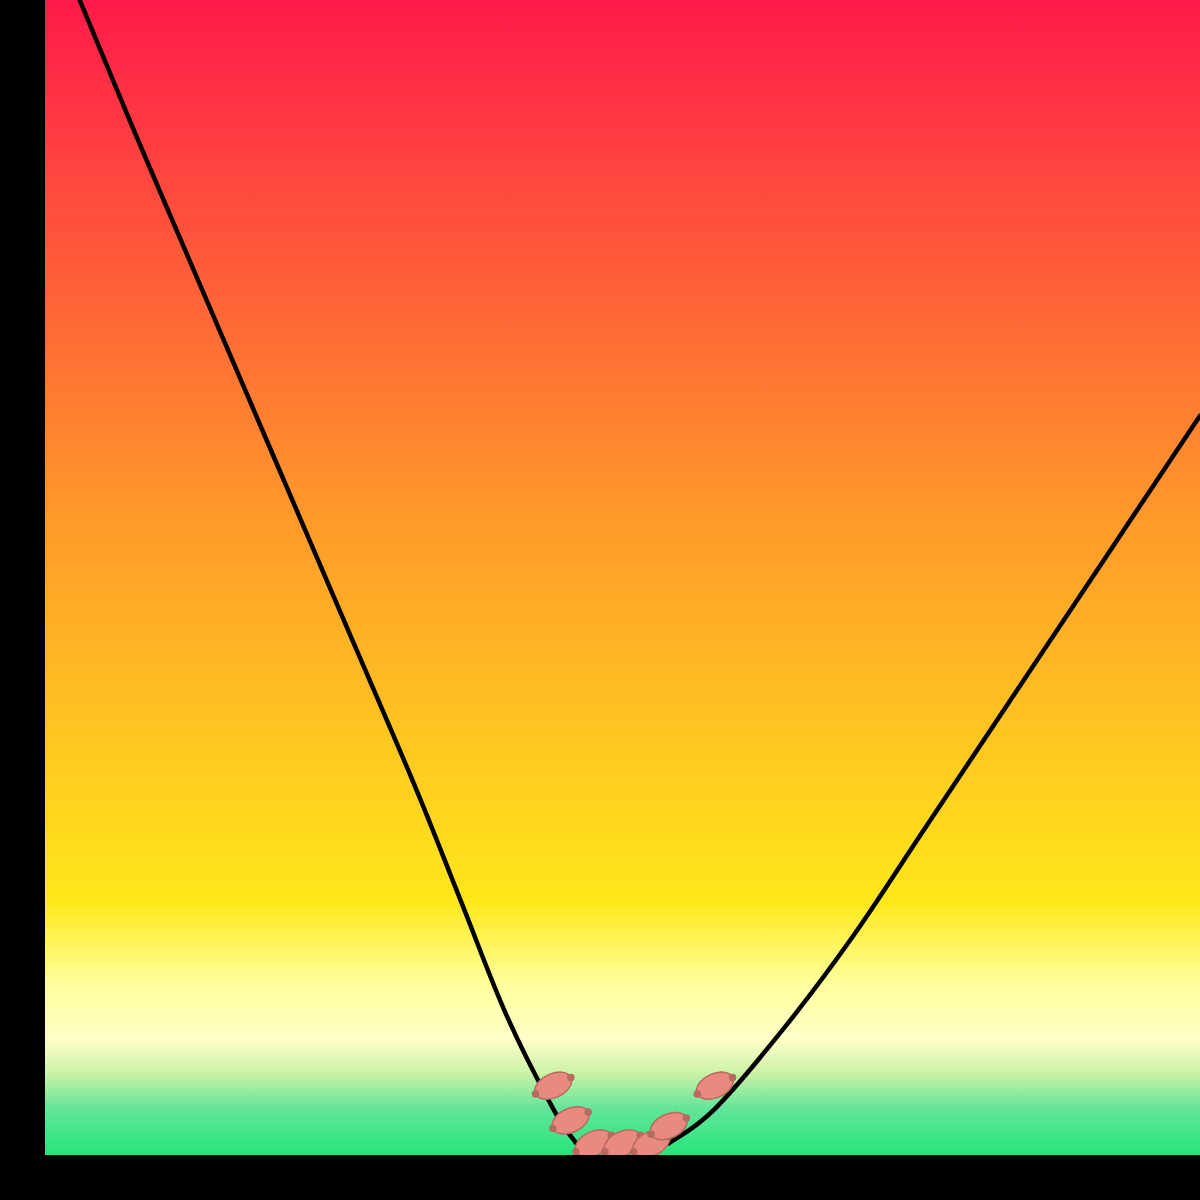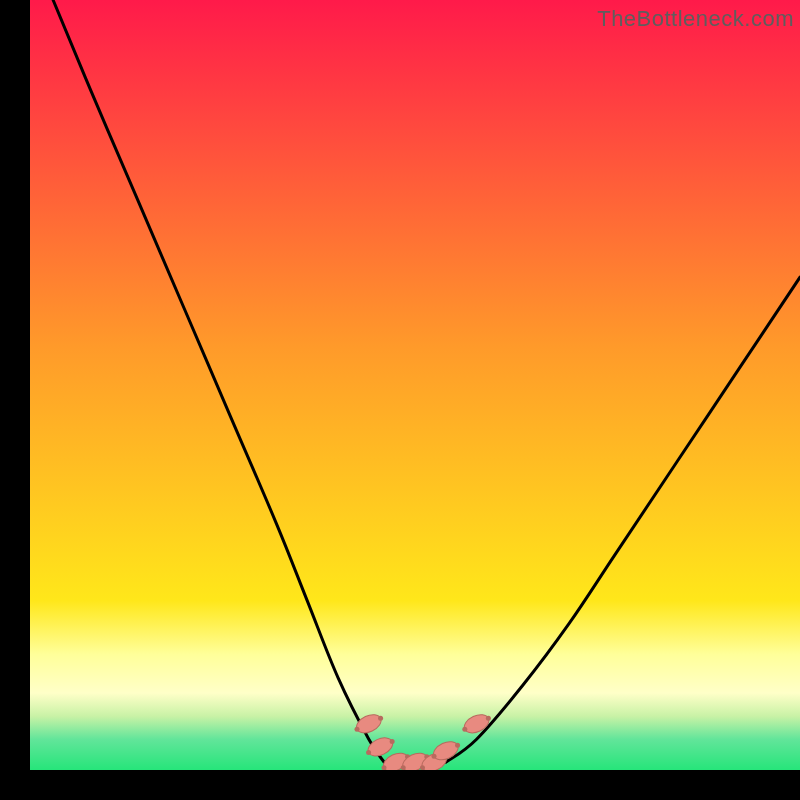"TheBottleneck.com" div.watermark { html: <div>TheBottleneck.com</div> -> none }
